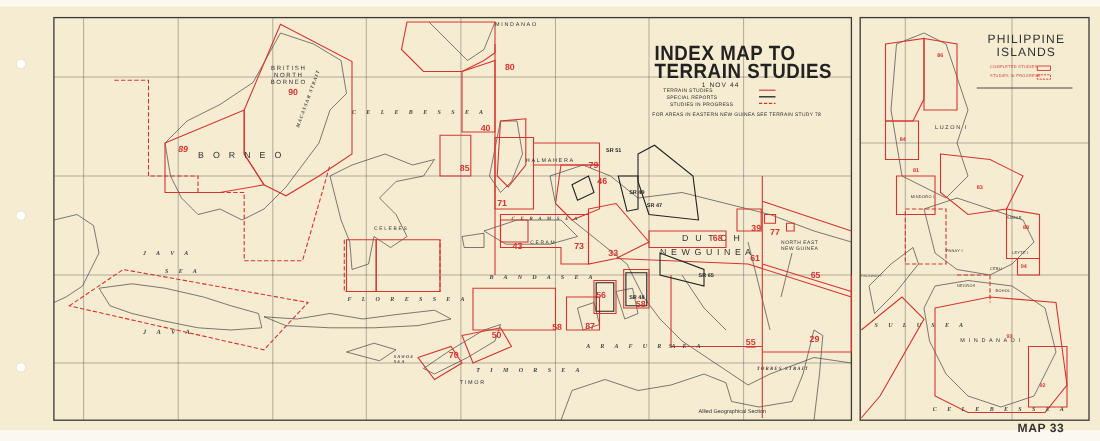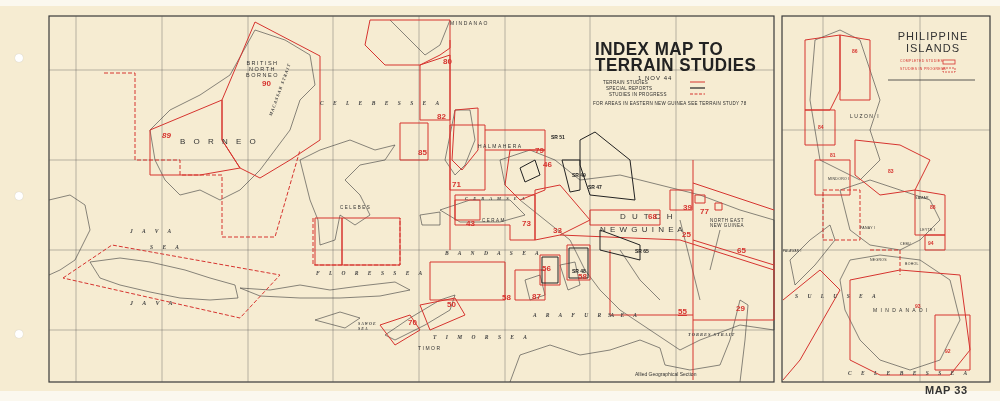"80" div.txt { left: 407px -> 423px }
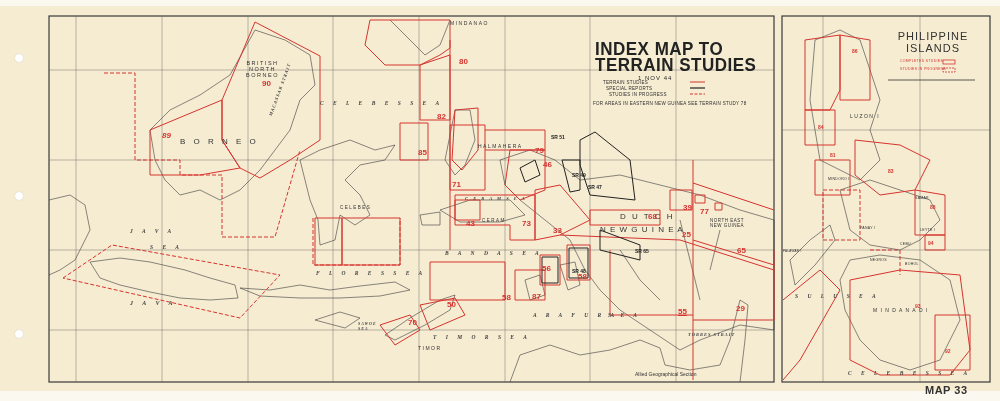"82" div.txt { text: 82 -> 40 }
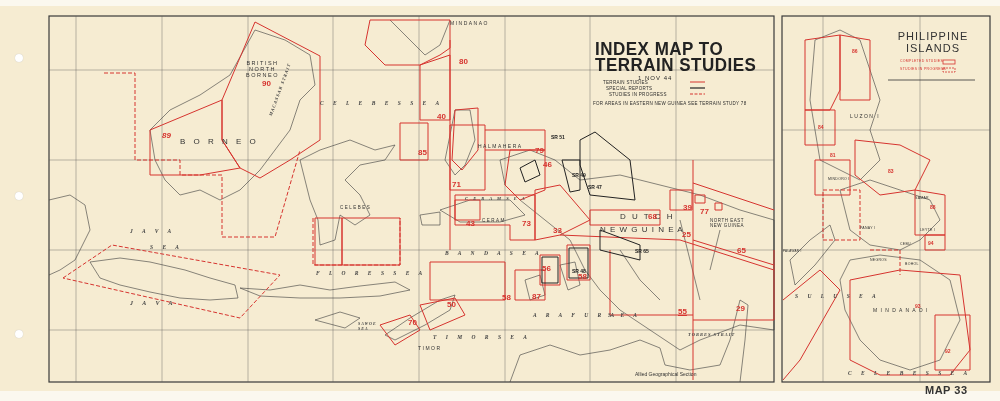"25" div.txt { text: 25 -> 61 }
